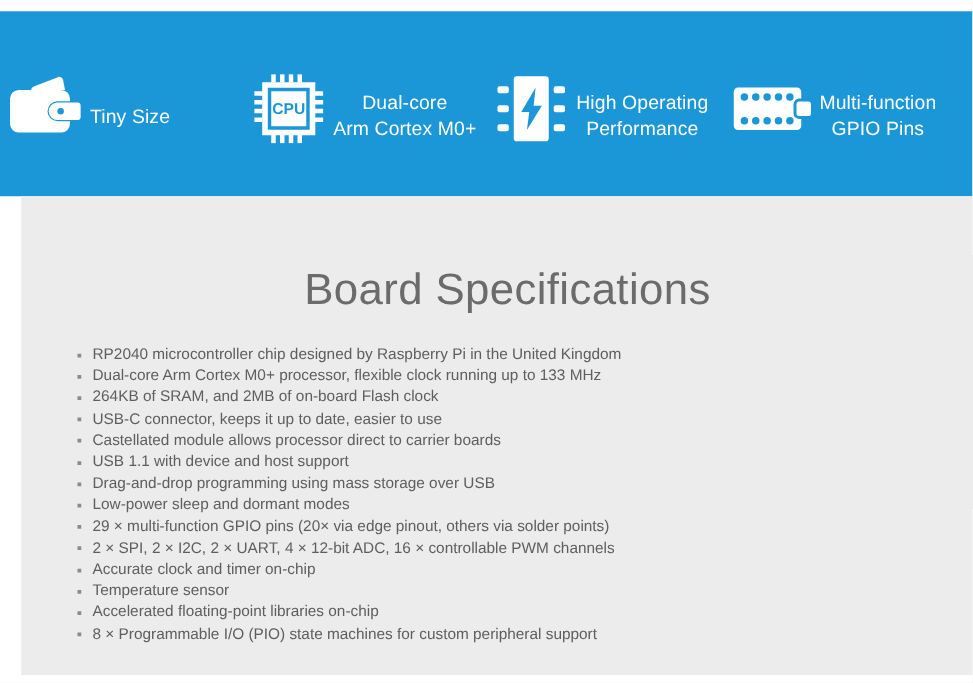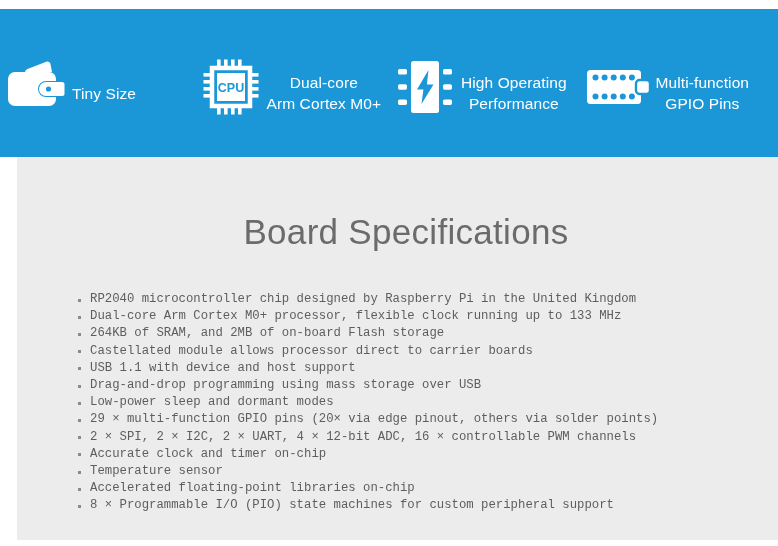"RP2040 microcontroller chip designed by" .spec-list { font-family: Liberation Mono, monospace -> none; margin: 16px -> 0 }
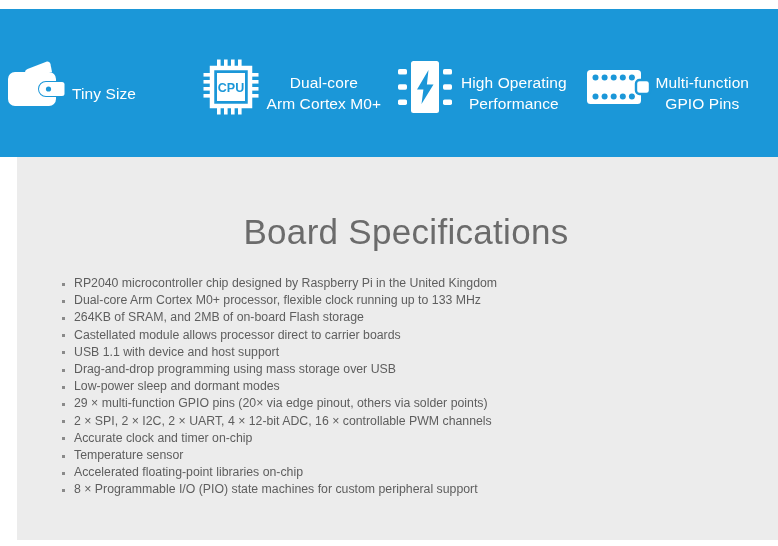"264KB of SRAM, and 2MB" li { text: storage -> clock }
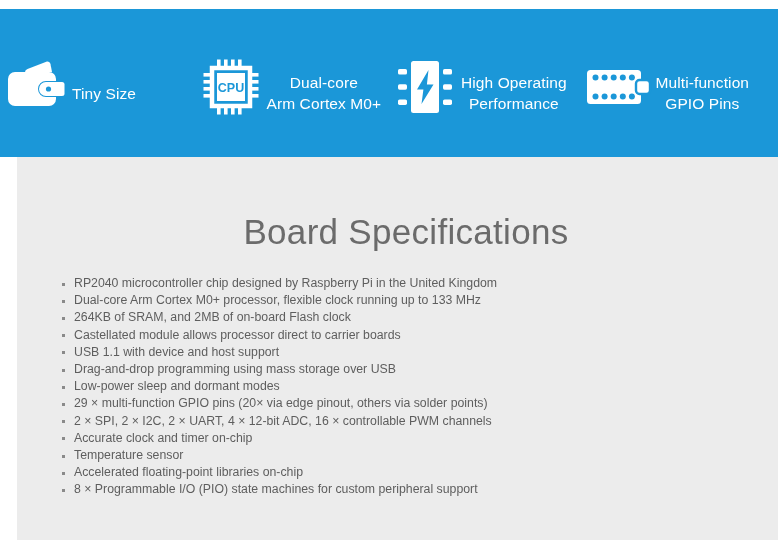"USB-C connector, keeps it up" li { html: none -> <li>USB-C connector, keeps it up to date, easier to use</li> }
